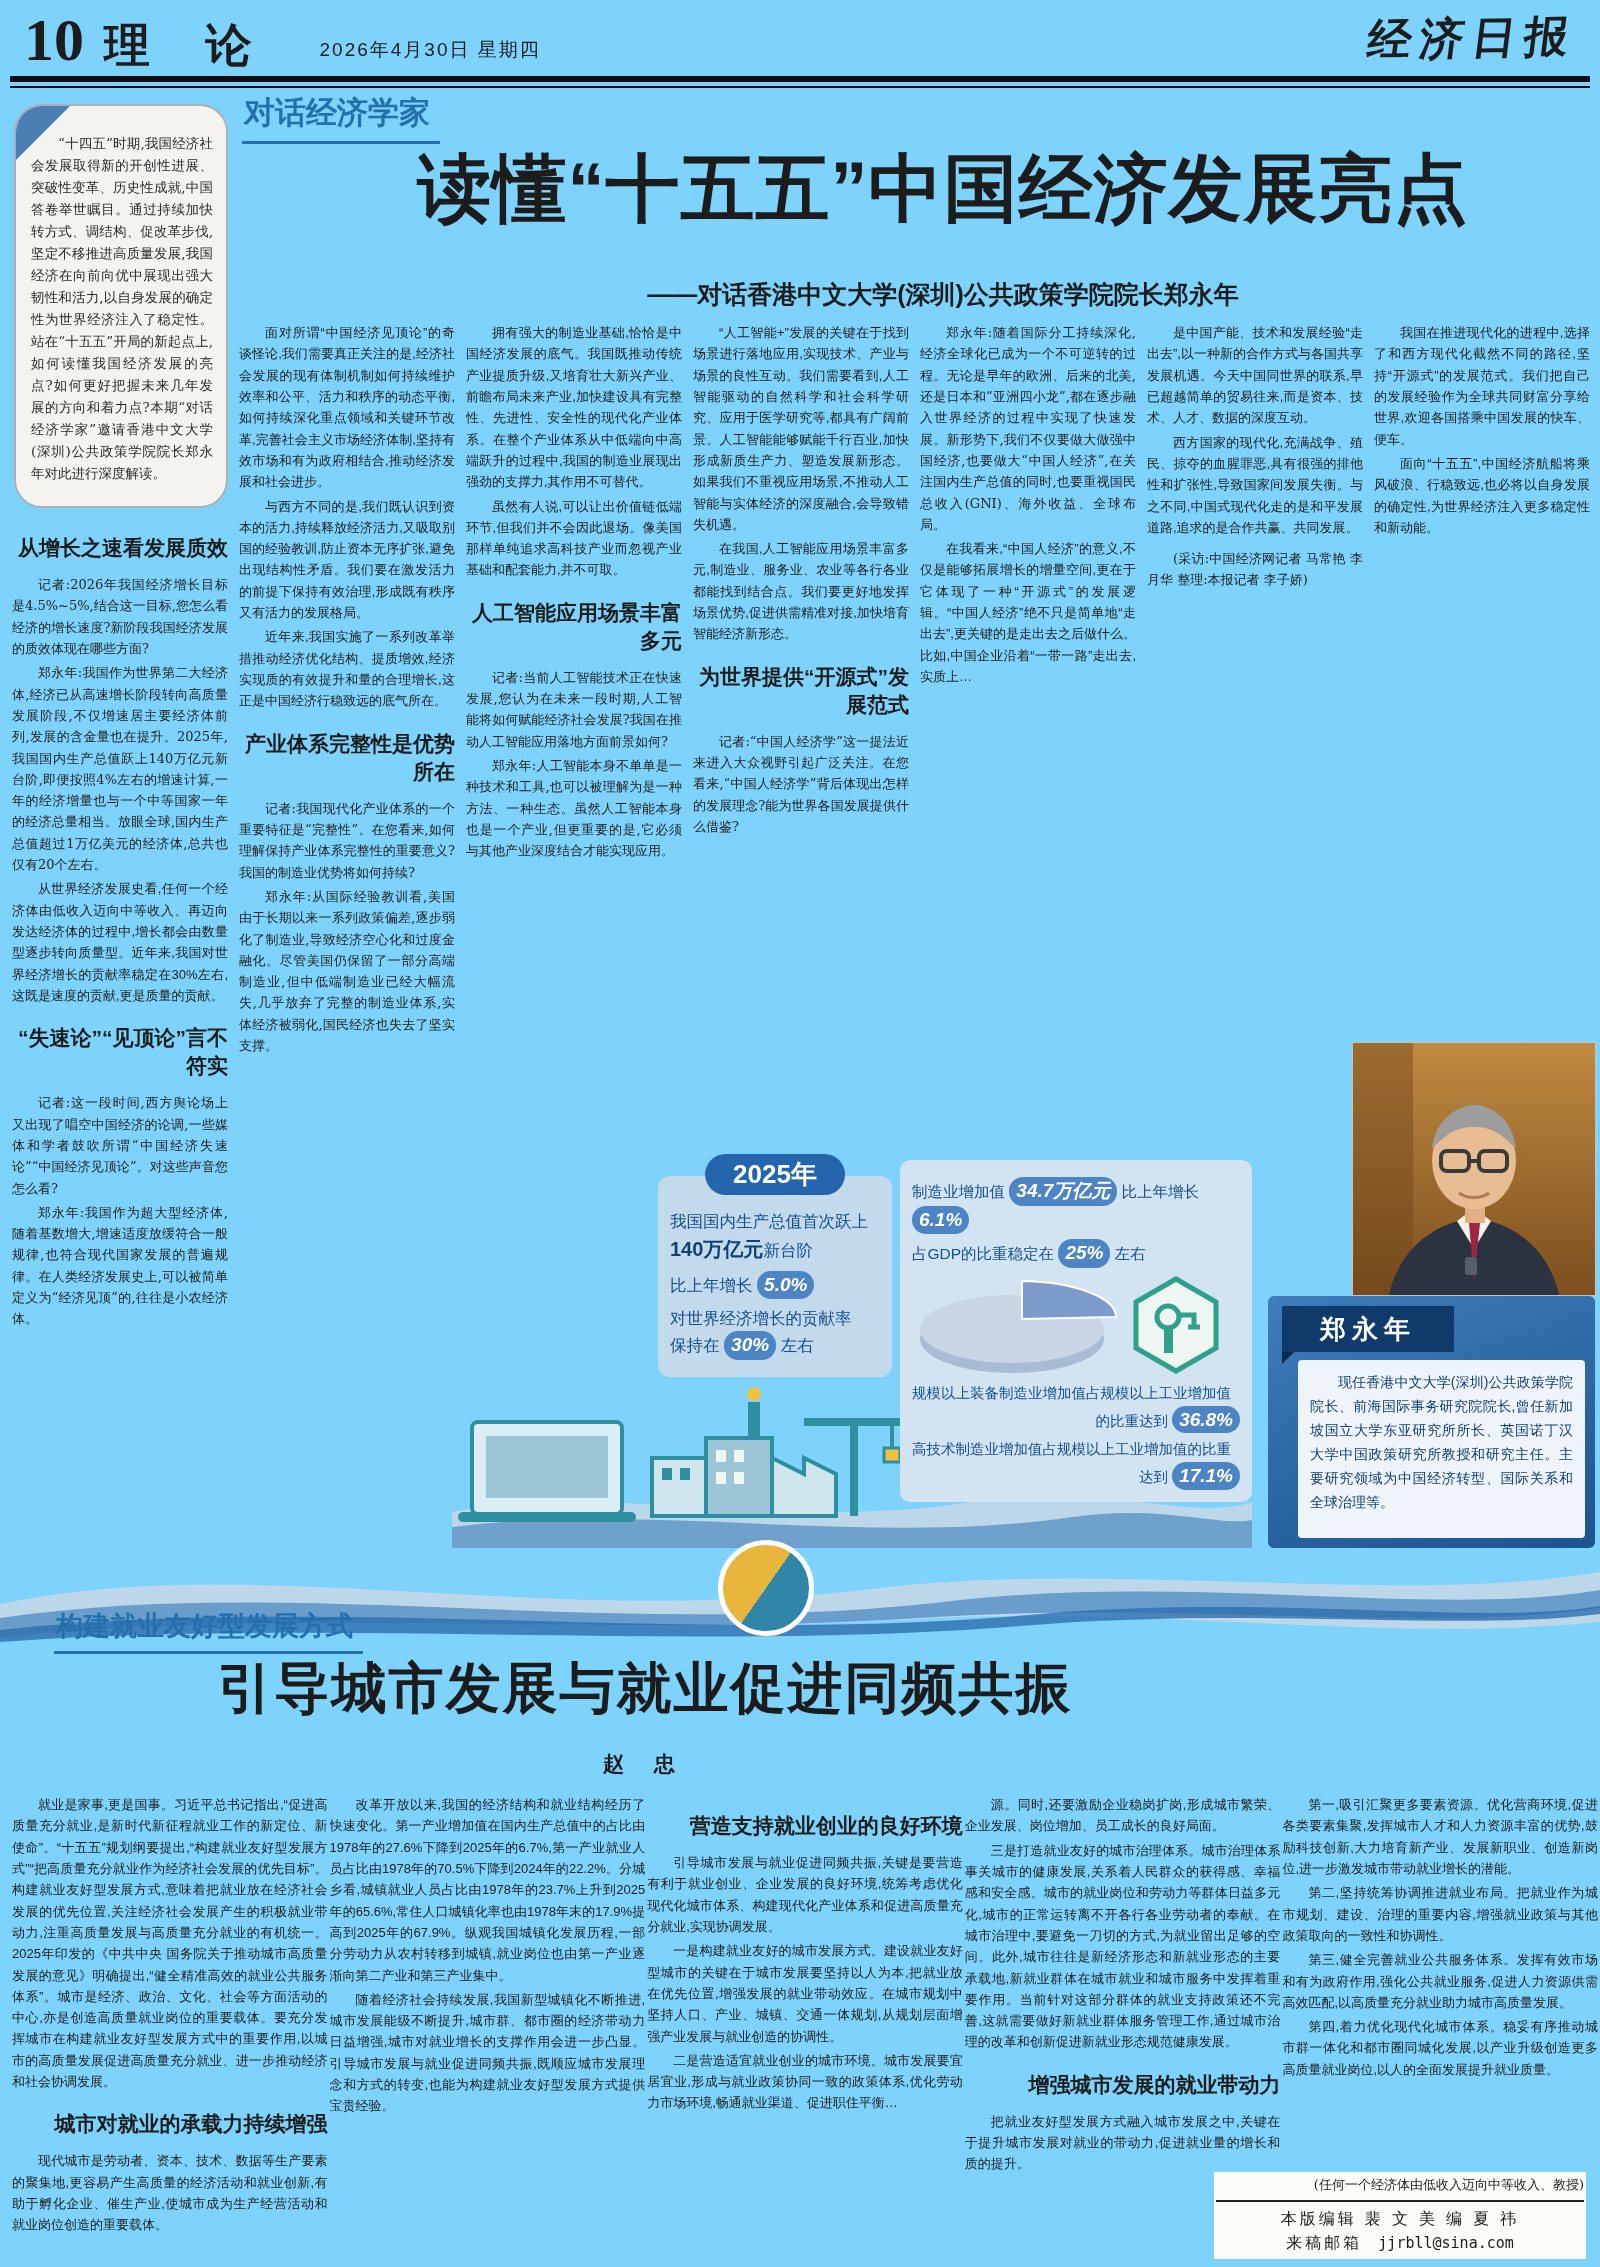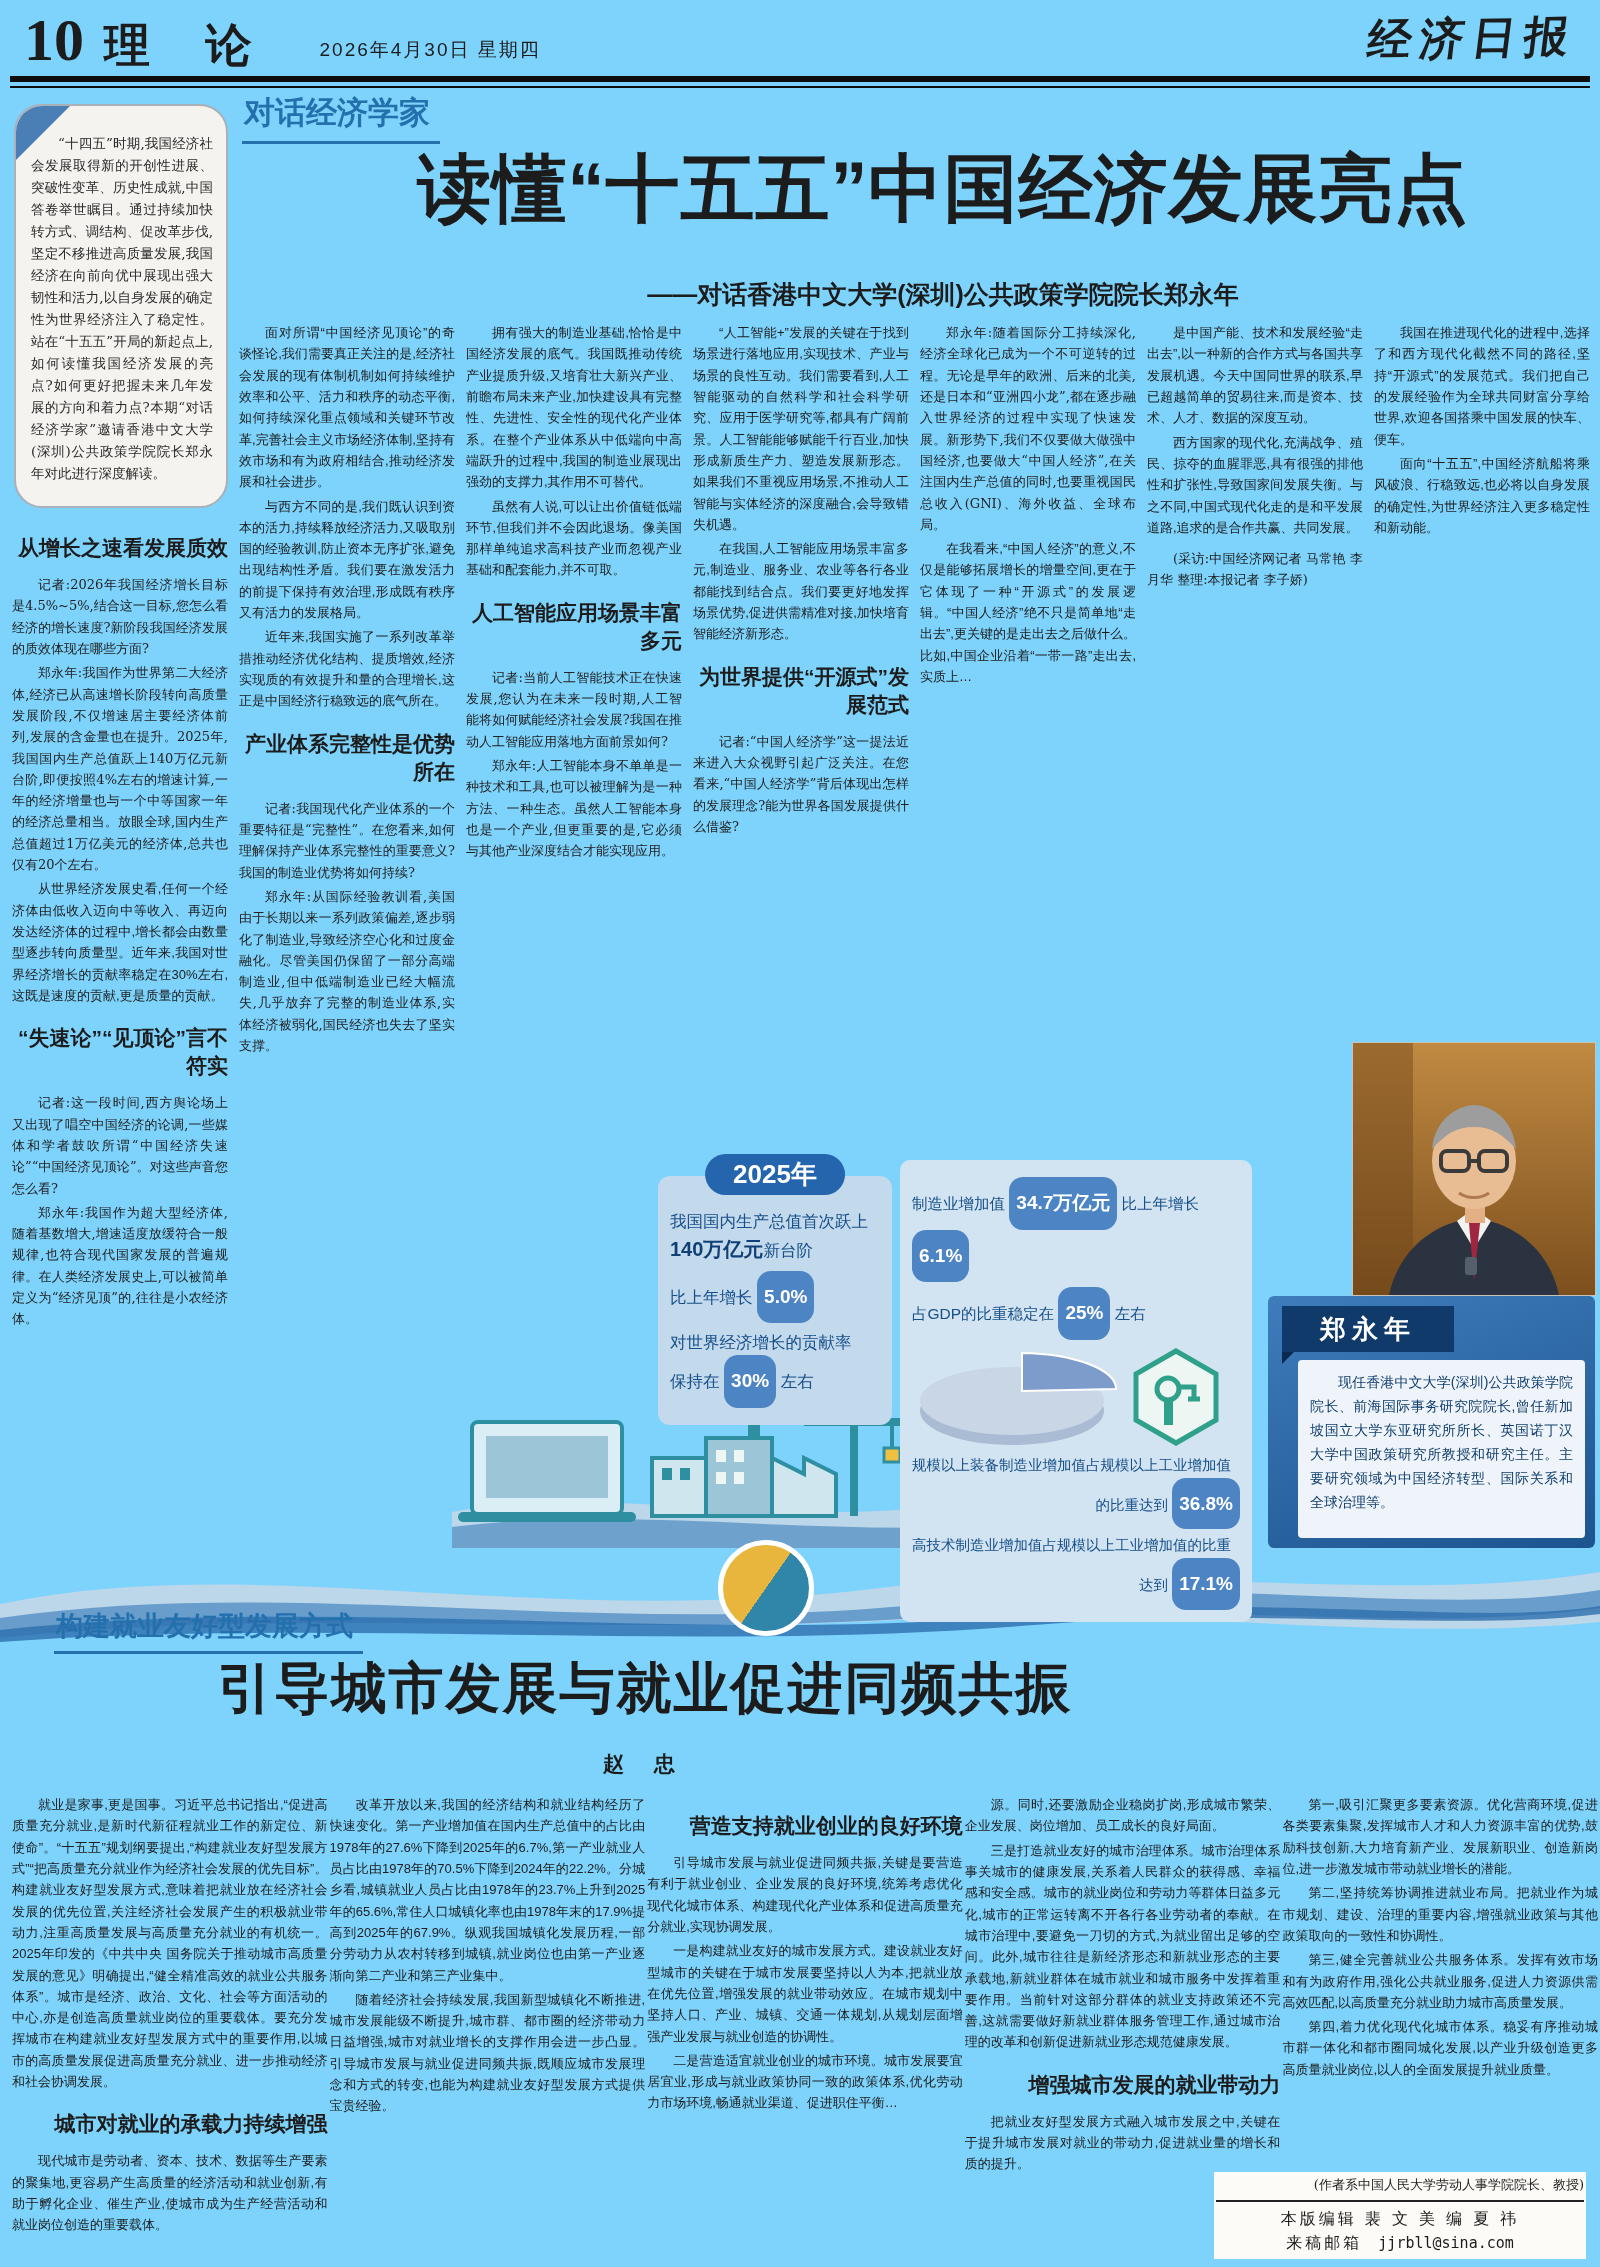"34.7万亿元" .chip { font-style: none -> italic; padding: 12px 7px -> 0 7px }
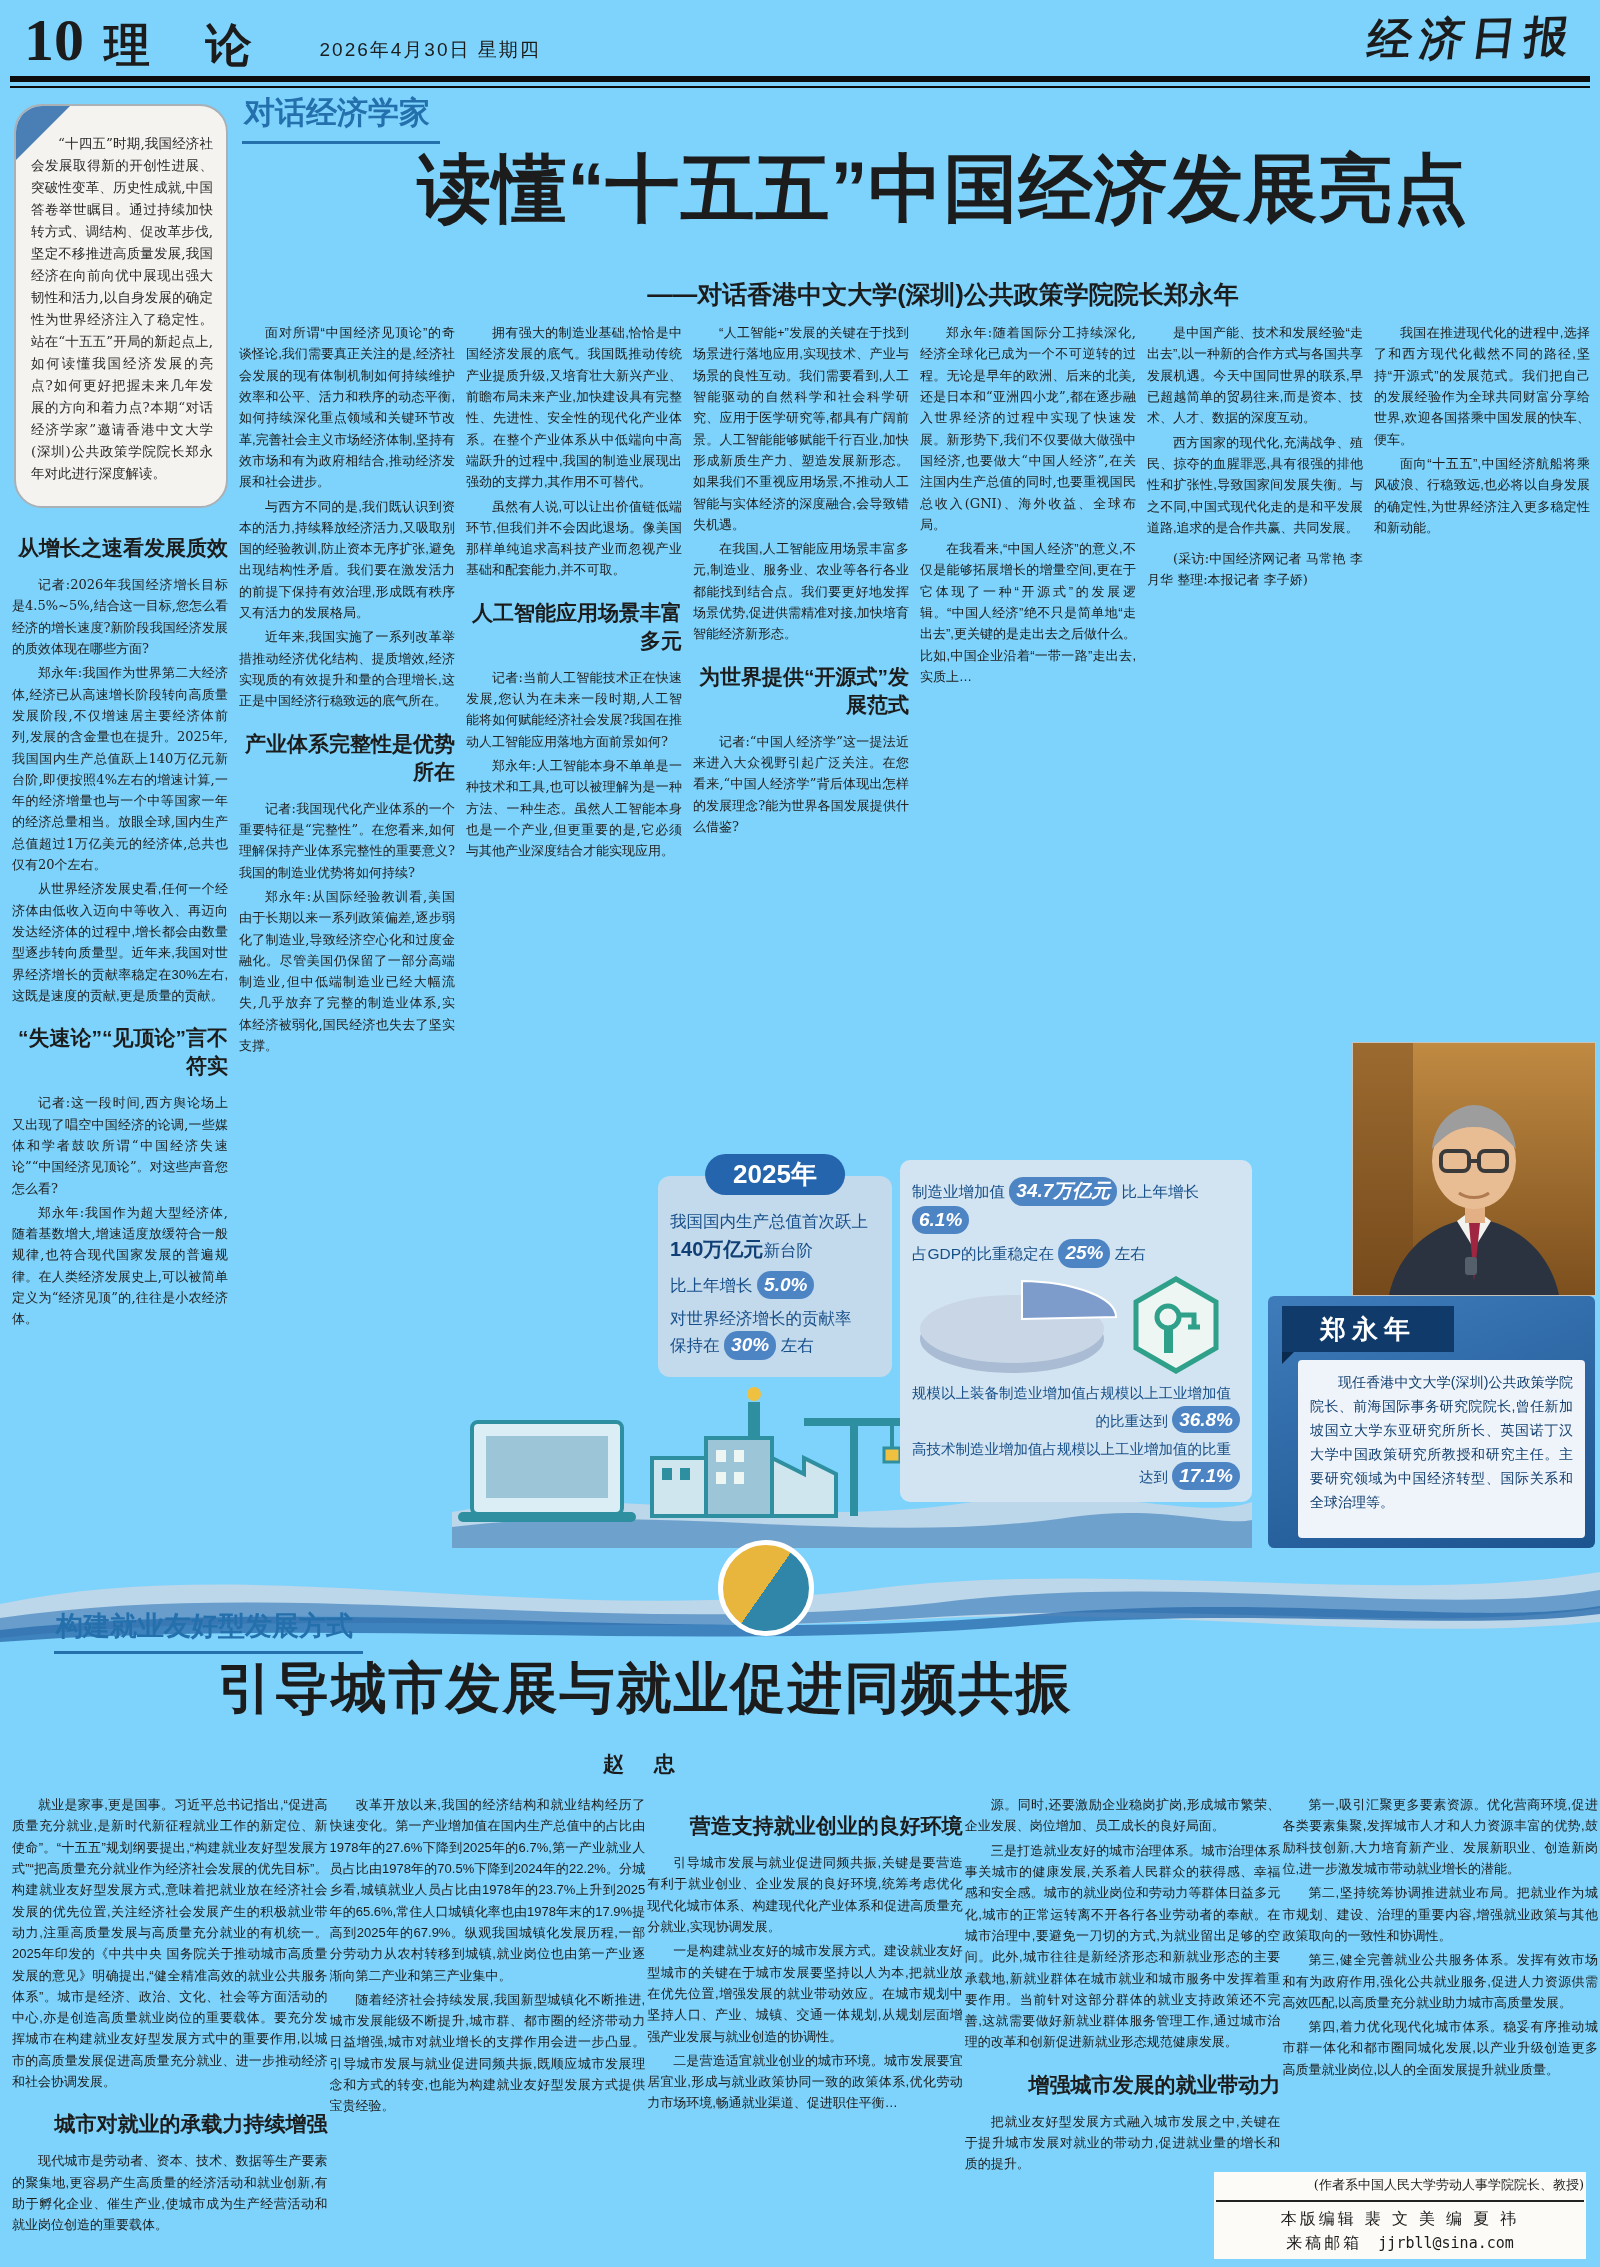"(作者系中国人民大学劳动人事学院院长、教授)" p.note { text: 作者系中国人民大学劳动人事学院院长 -> 任何一个经济体由低收入迈向中等收入 }
